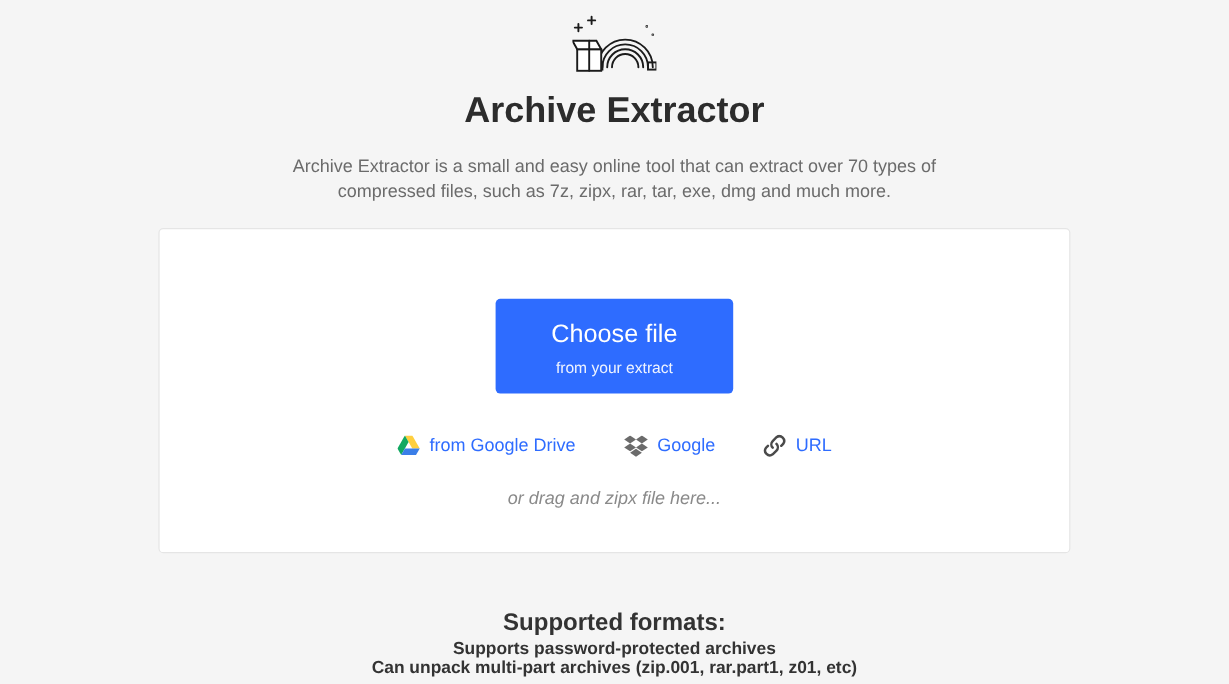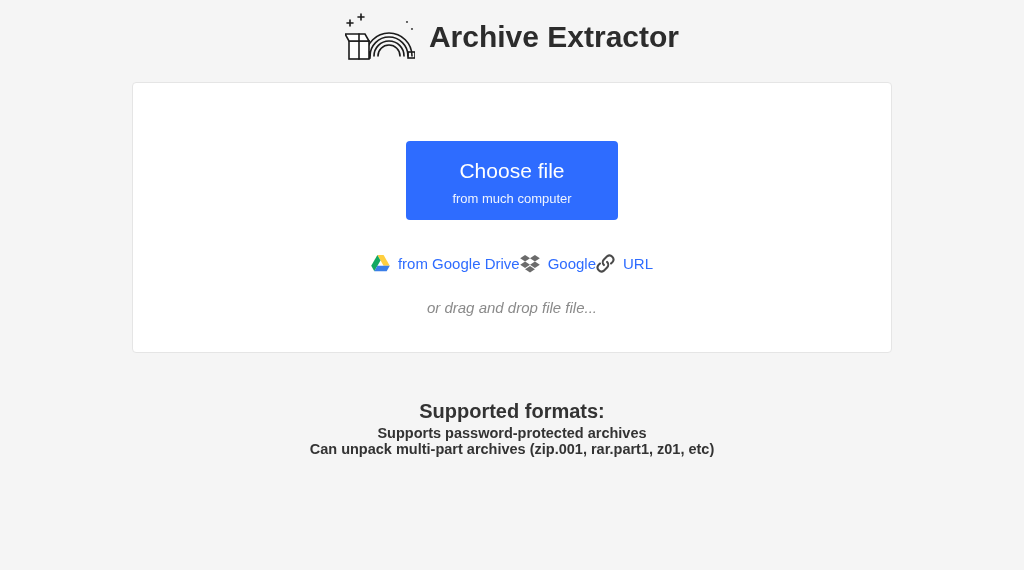"Archive Extractor" .header { flex-direction: none -> column }
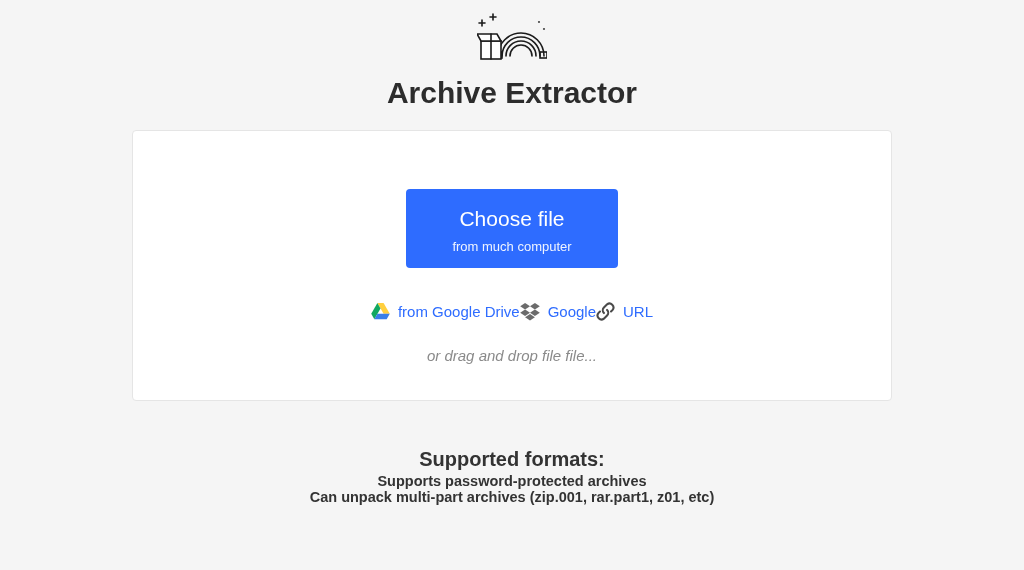"Archive Extractor is a small" p.subtitle { html: none -> <p>Archive Extractor is a small and easy online tool that can extract over 70 types of compressed files, such as 7z, zipx, rar, tar, exe, dmg and much more.</p> }
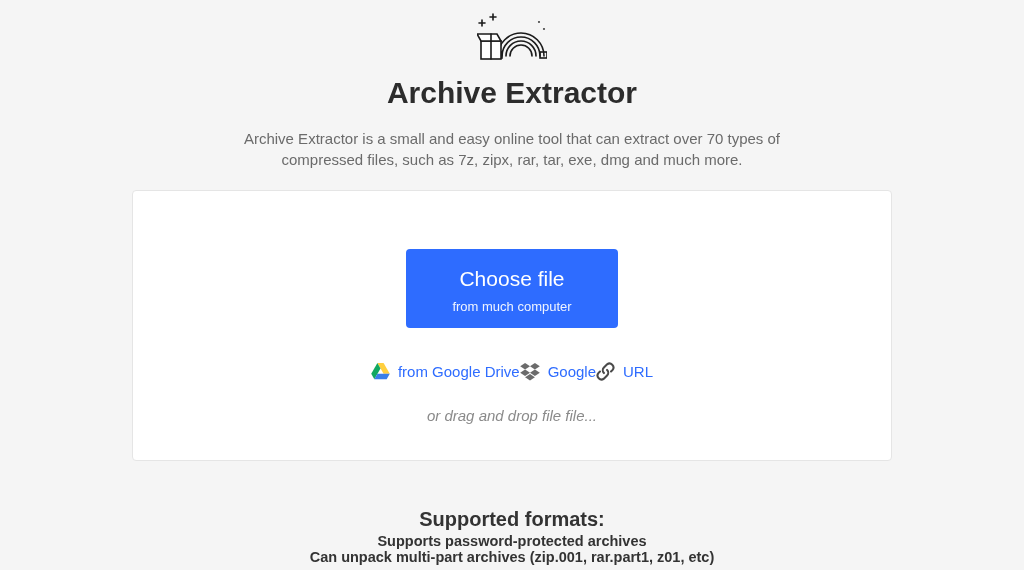"from much computer" div.choose-sub { text: much computer -> your extract }
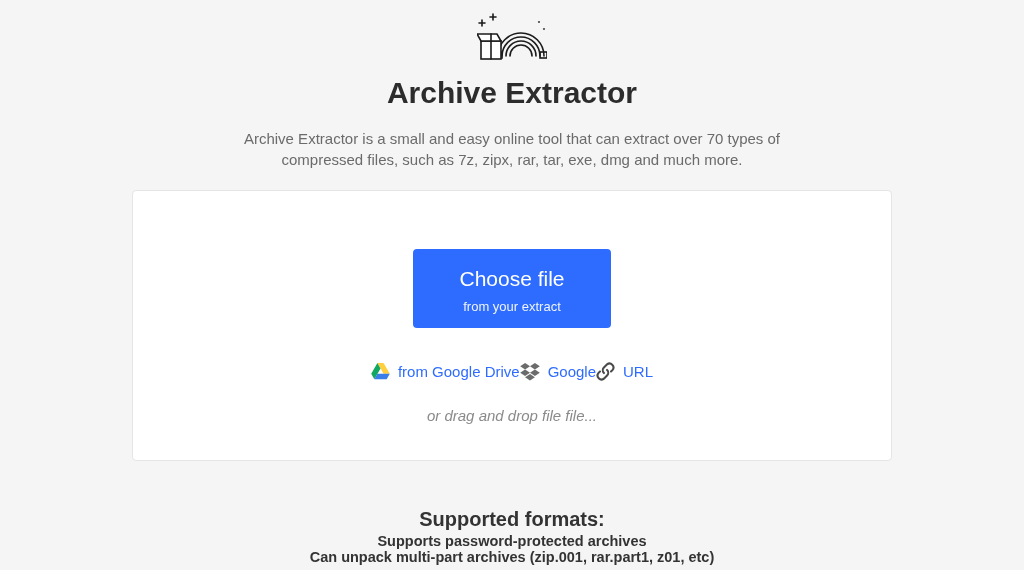"from Google Drive" .alt-sources { gap: none -> 40px }
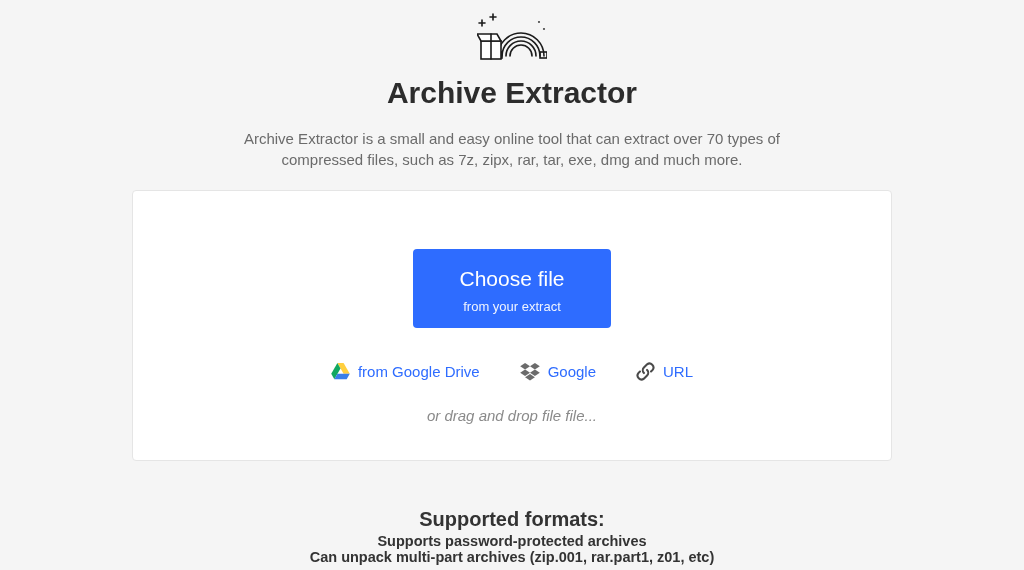"or drag and drop file" div.drag-hint { text: drop file file -> zipx file here }
